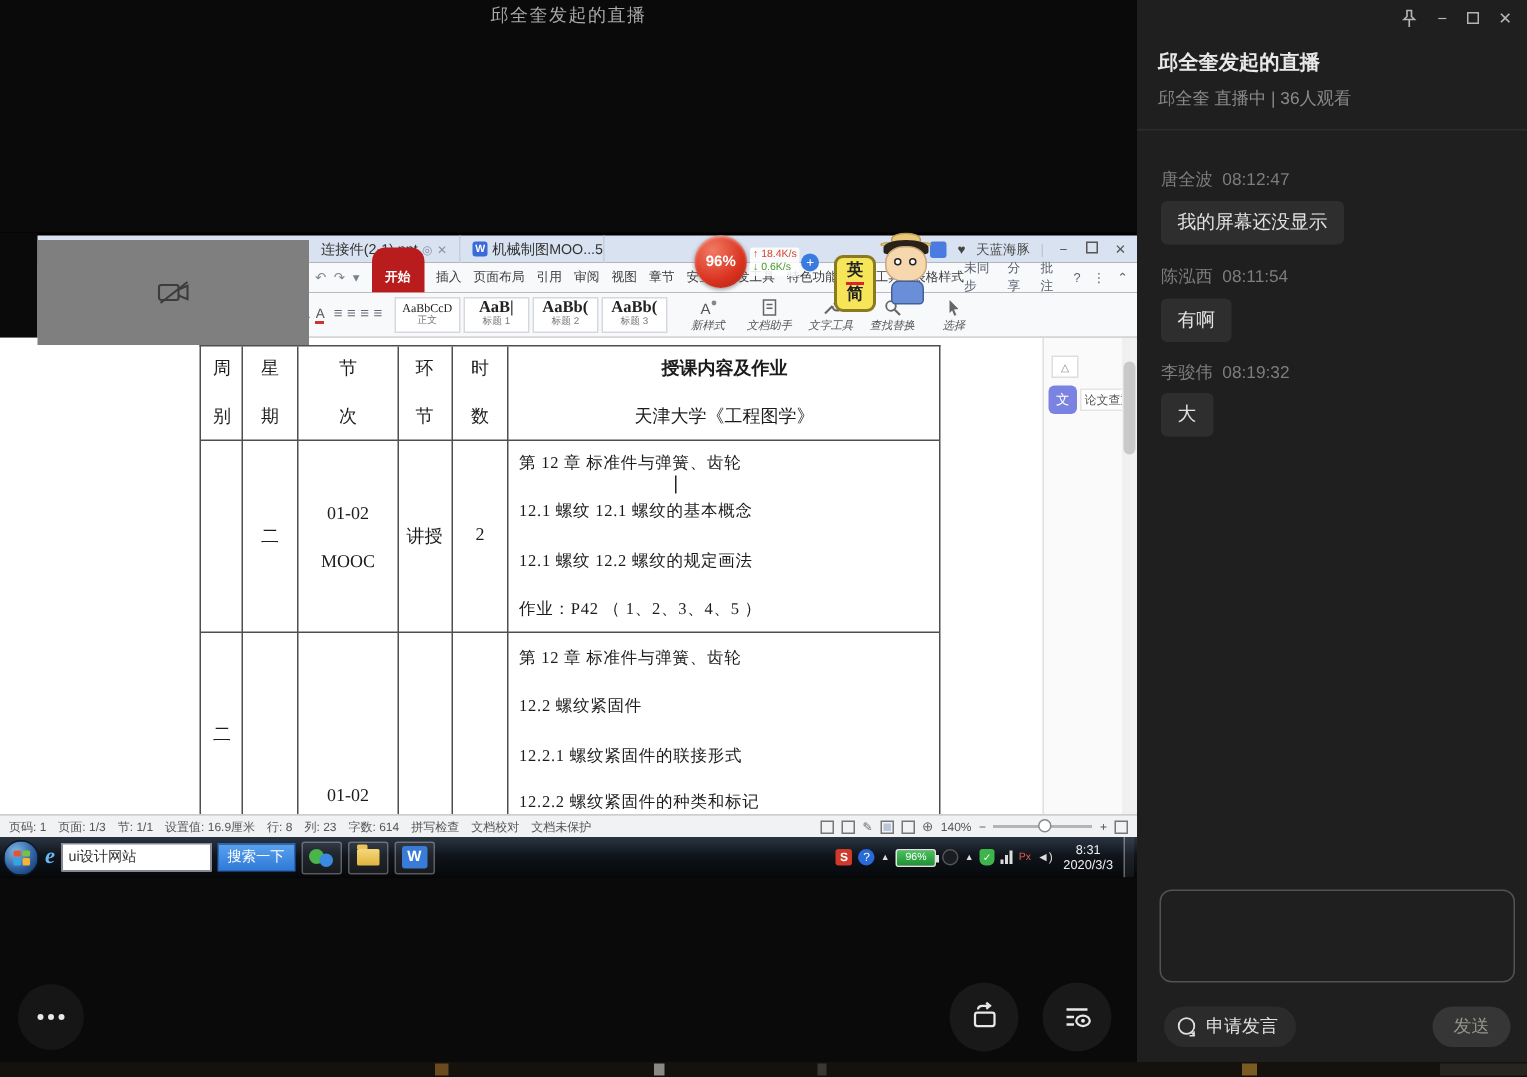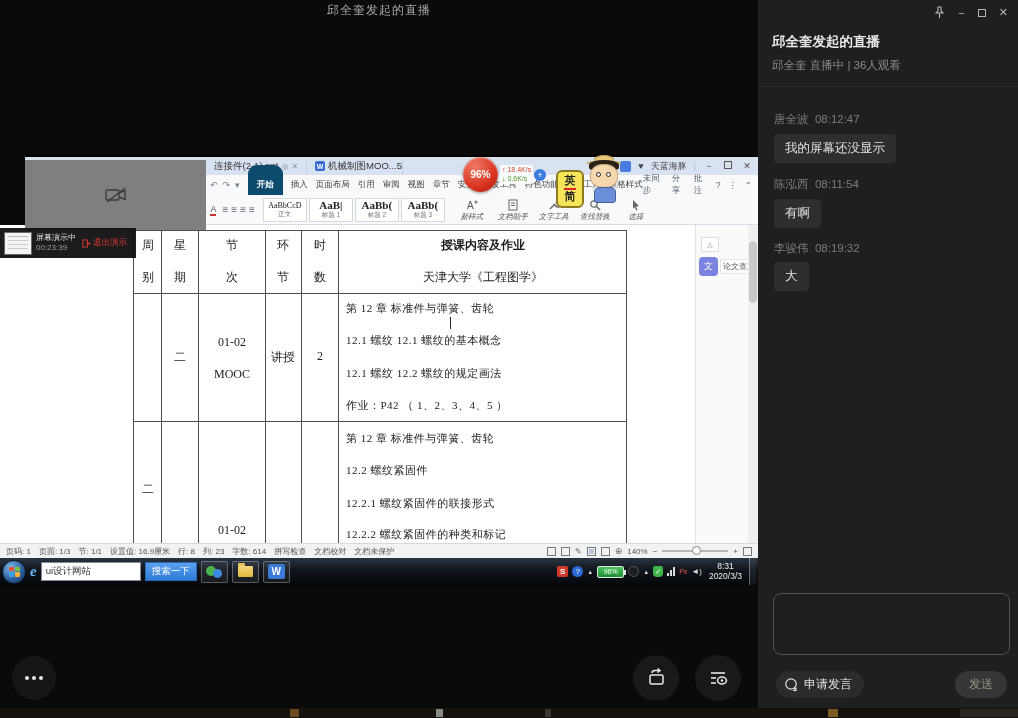"开始" .menu .pill { background: #0c4a6e -> #b91c1c }
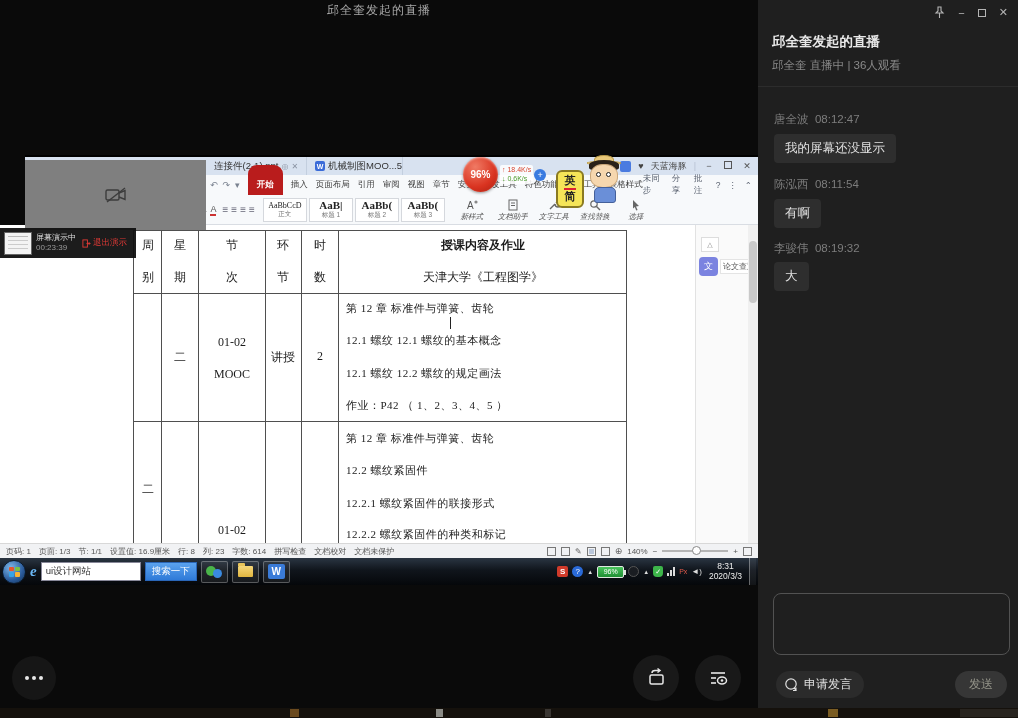"屏幕演示中" div.share-pill { html: <div> <div></div> <div> <div>屏幕演示中</div> <div>00:23:39</div> </div> <div> <svg> <rect></rect> <path></path> </svg> <span>退出演示</span> </div> </div> -> none }
